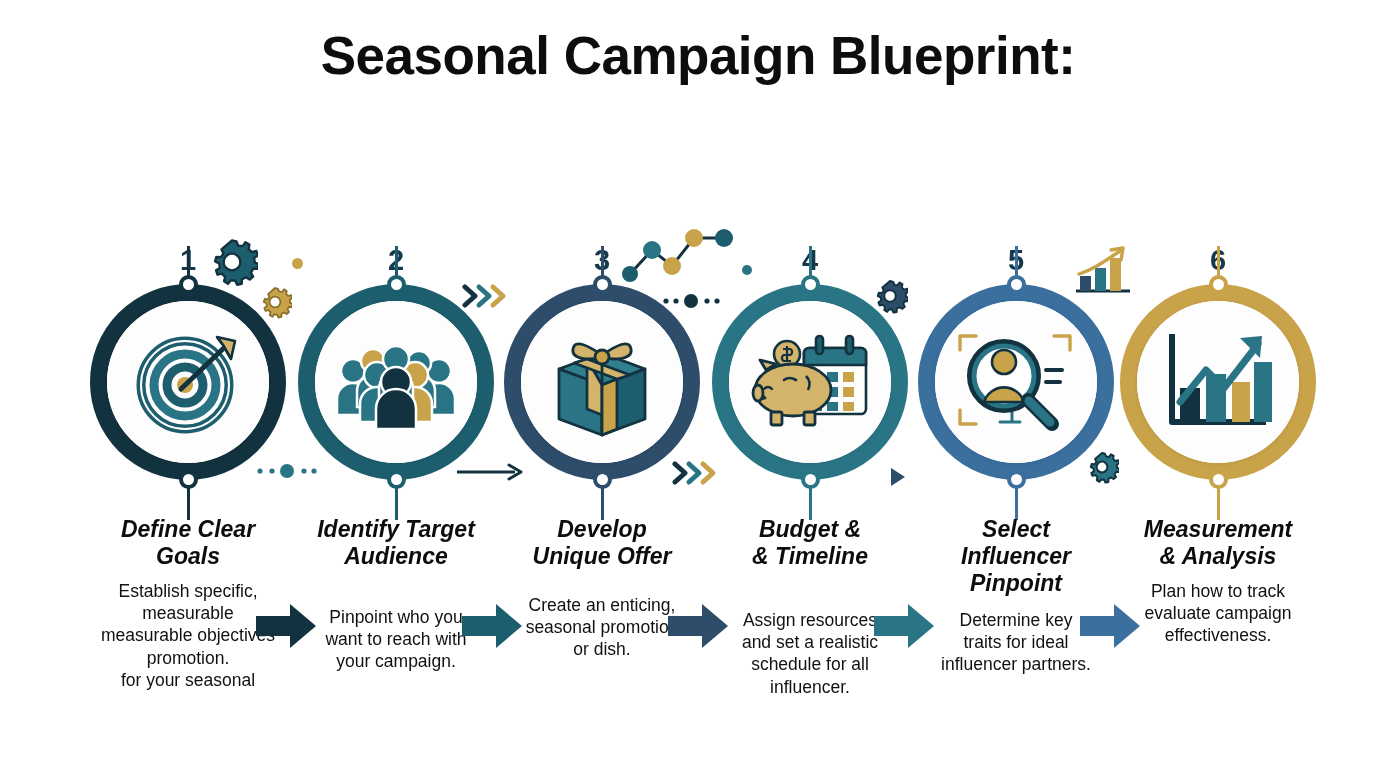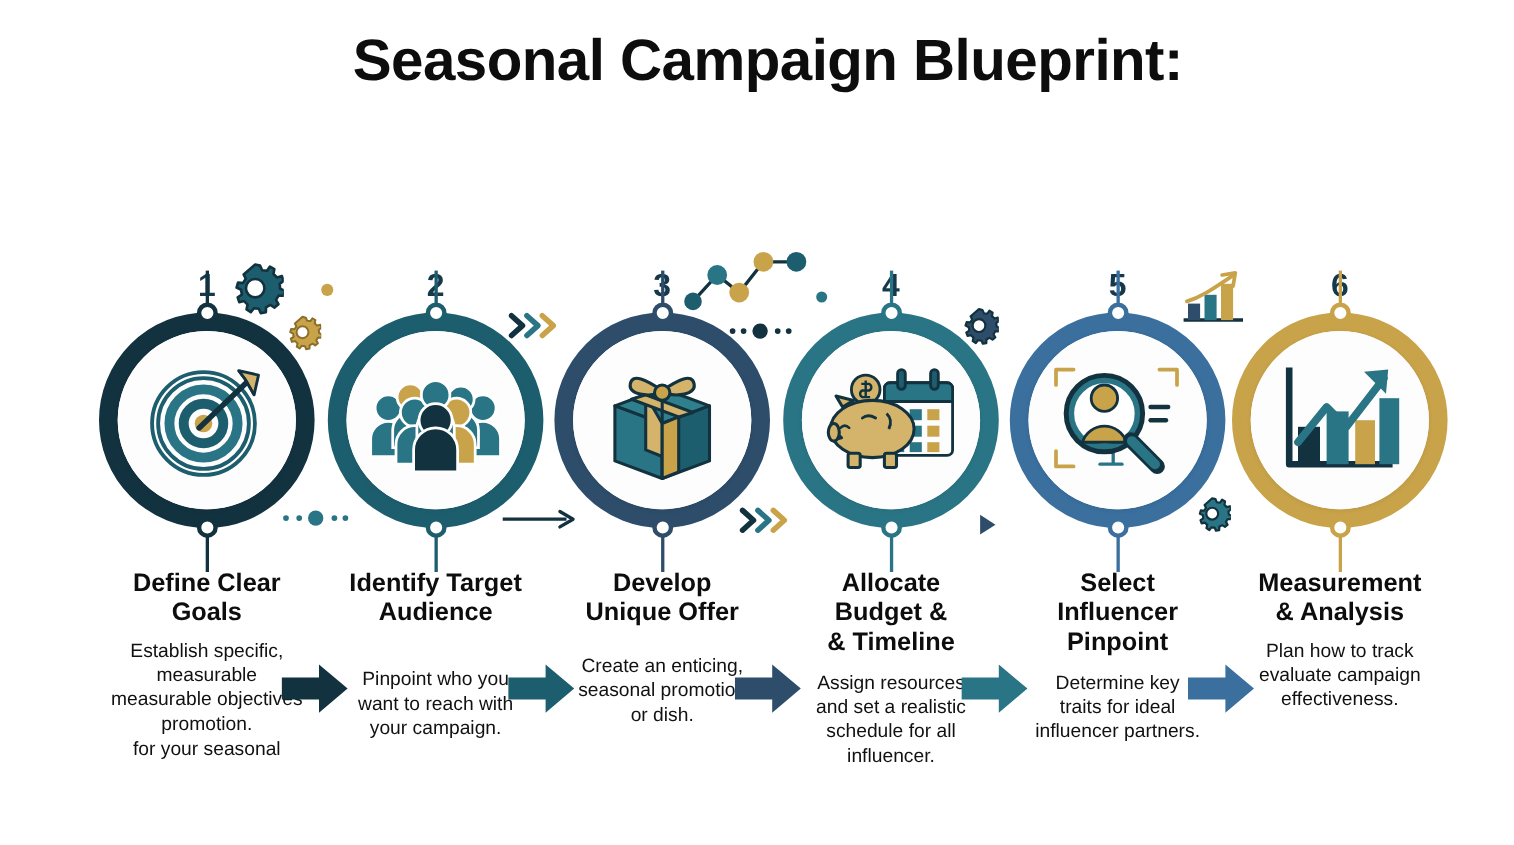"Define Clear" .step-label { font-style: none -> italic }
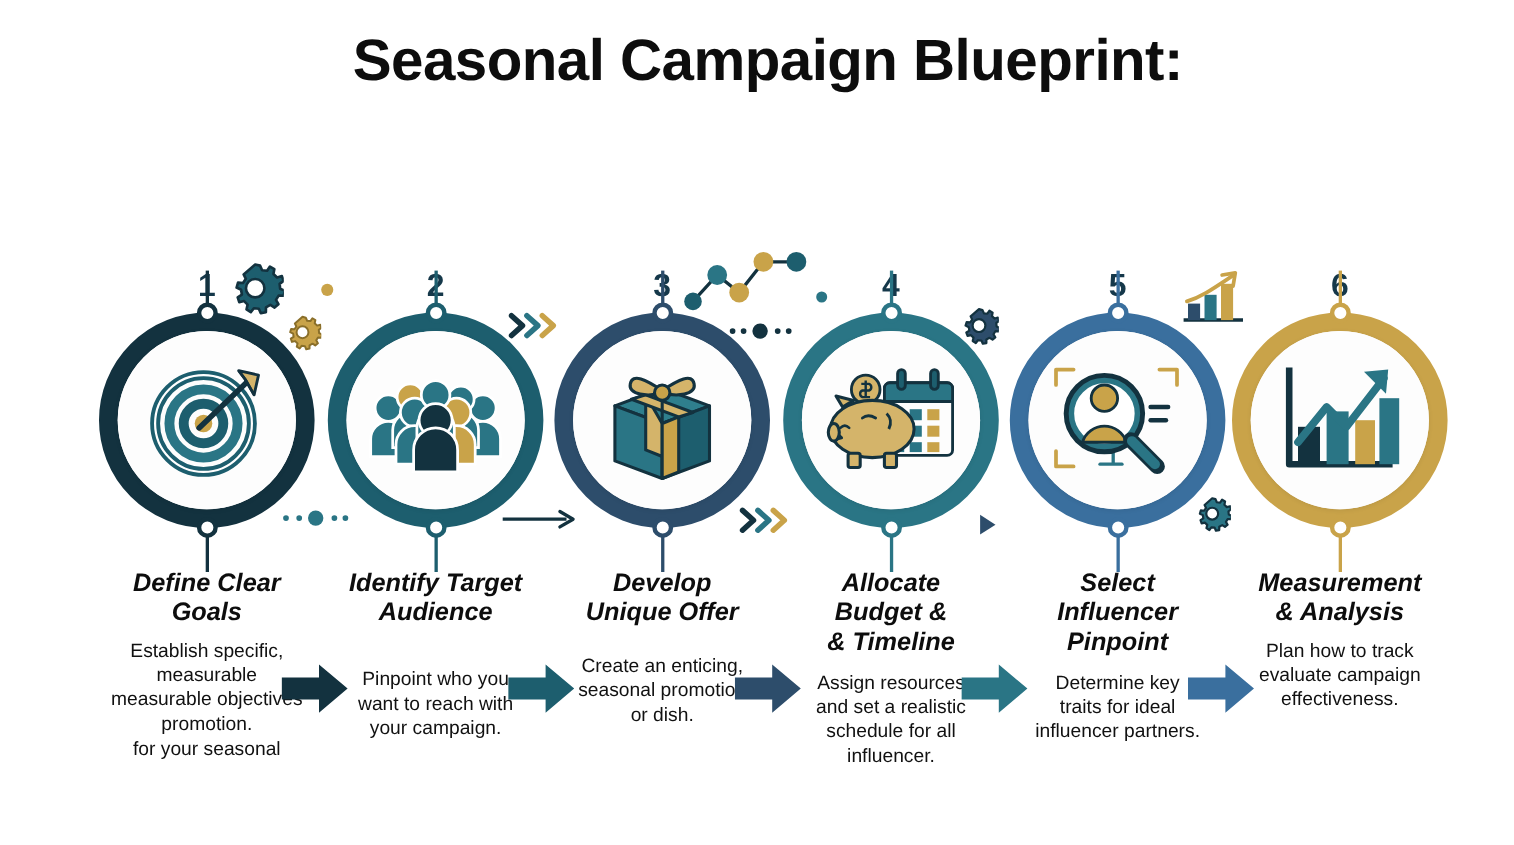"Allocate" div { html: <div>Allocate</div> -> none }
